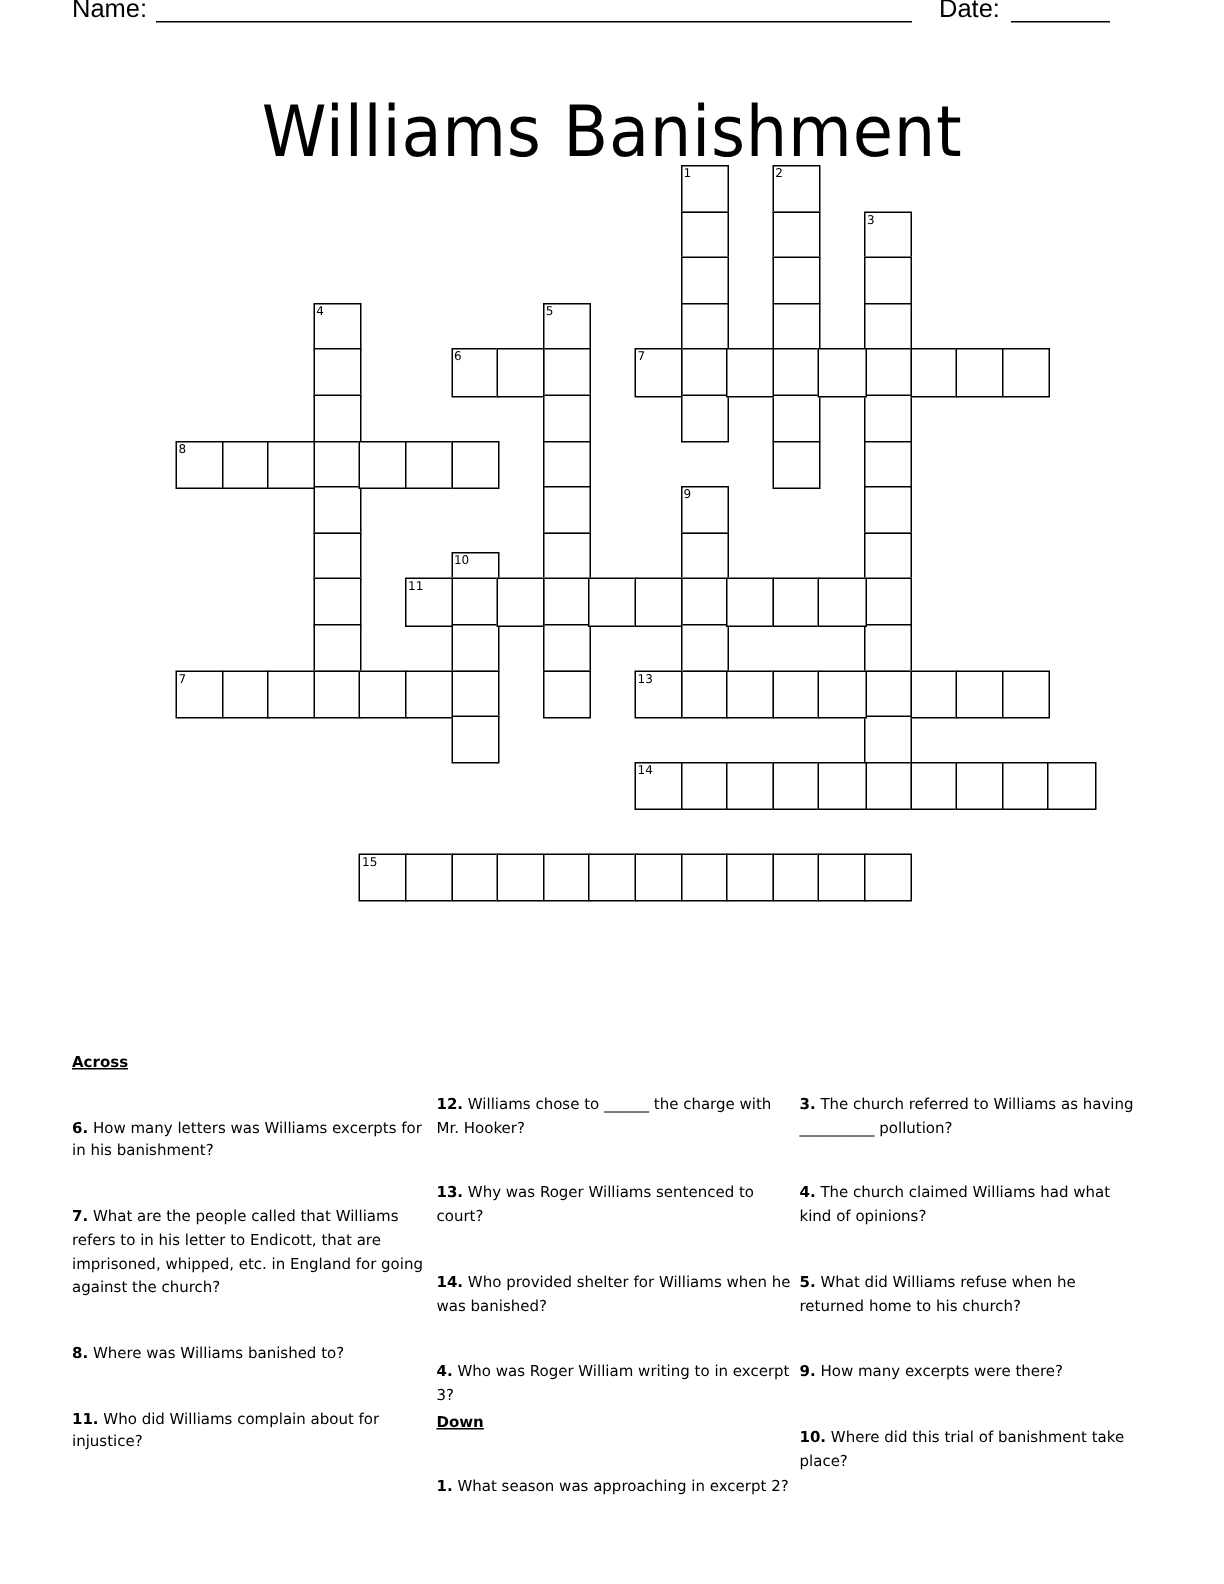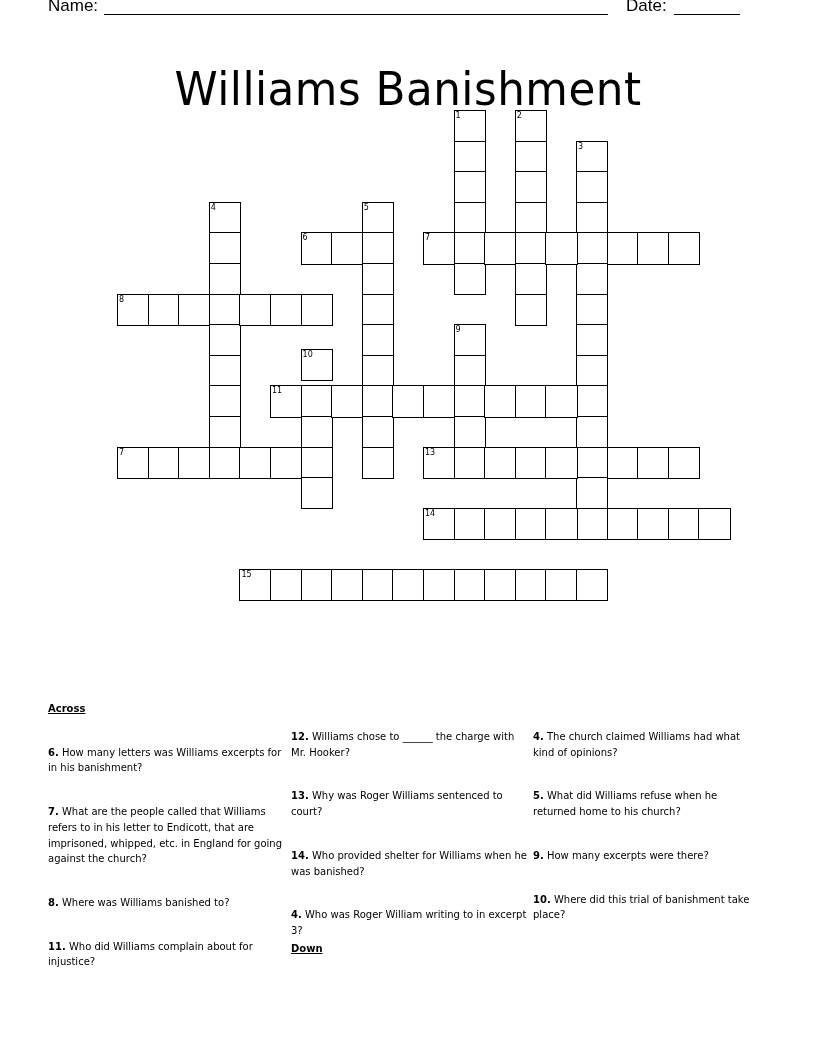"10" div.cell { top: 349px -> 368px }
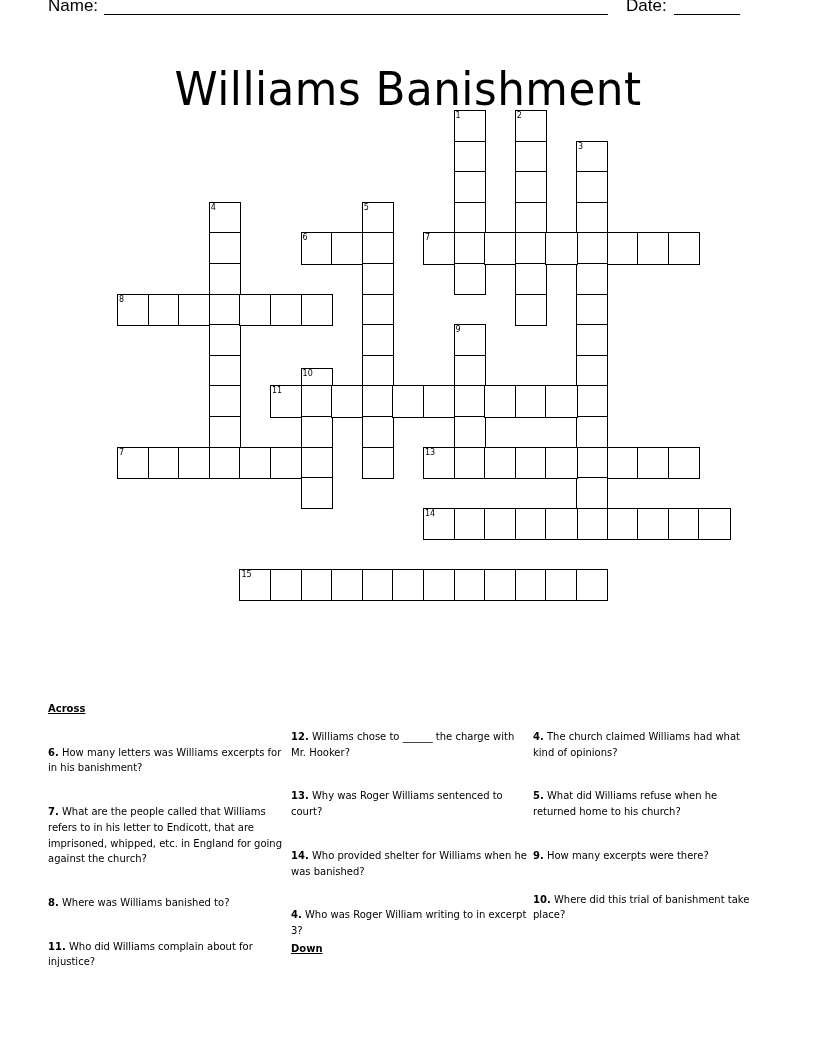"3. The church referred to" div.clue { html: none -> <div><b>3.</b> <span>The church referred to Williams as having __________ pollution?</span></div> }
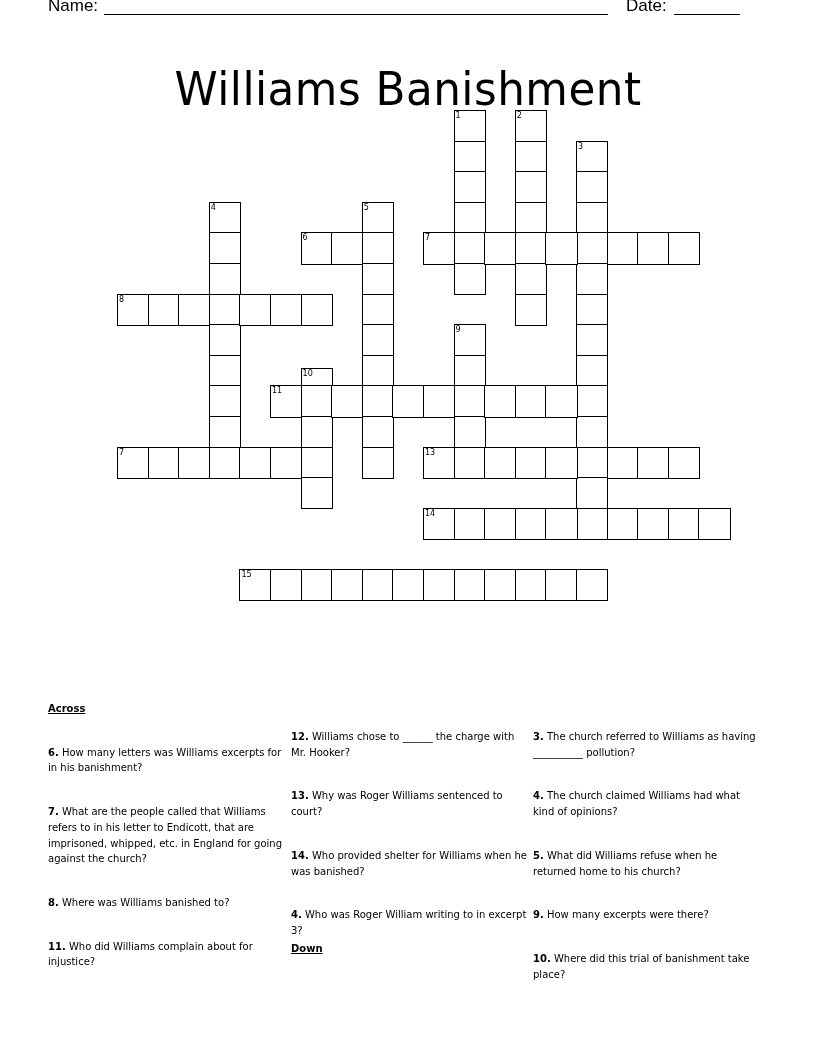"1. What season was approaching" div.clue { html: none -> <div><b>1.</b> <span>What season was approaching in excerpt 2?</span></div> }
